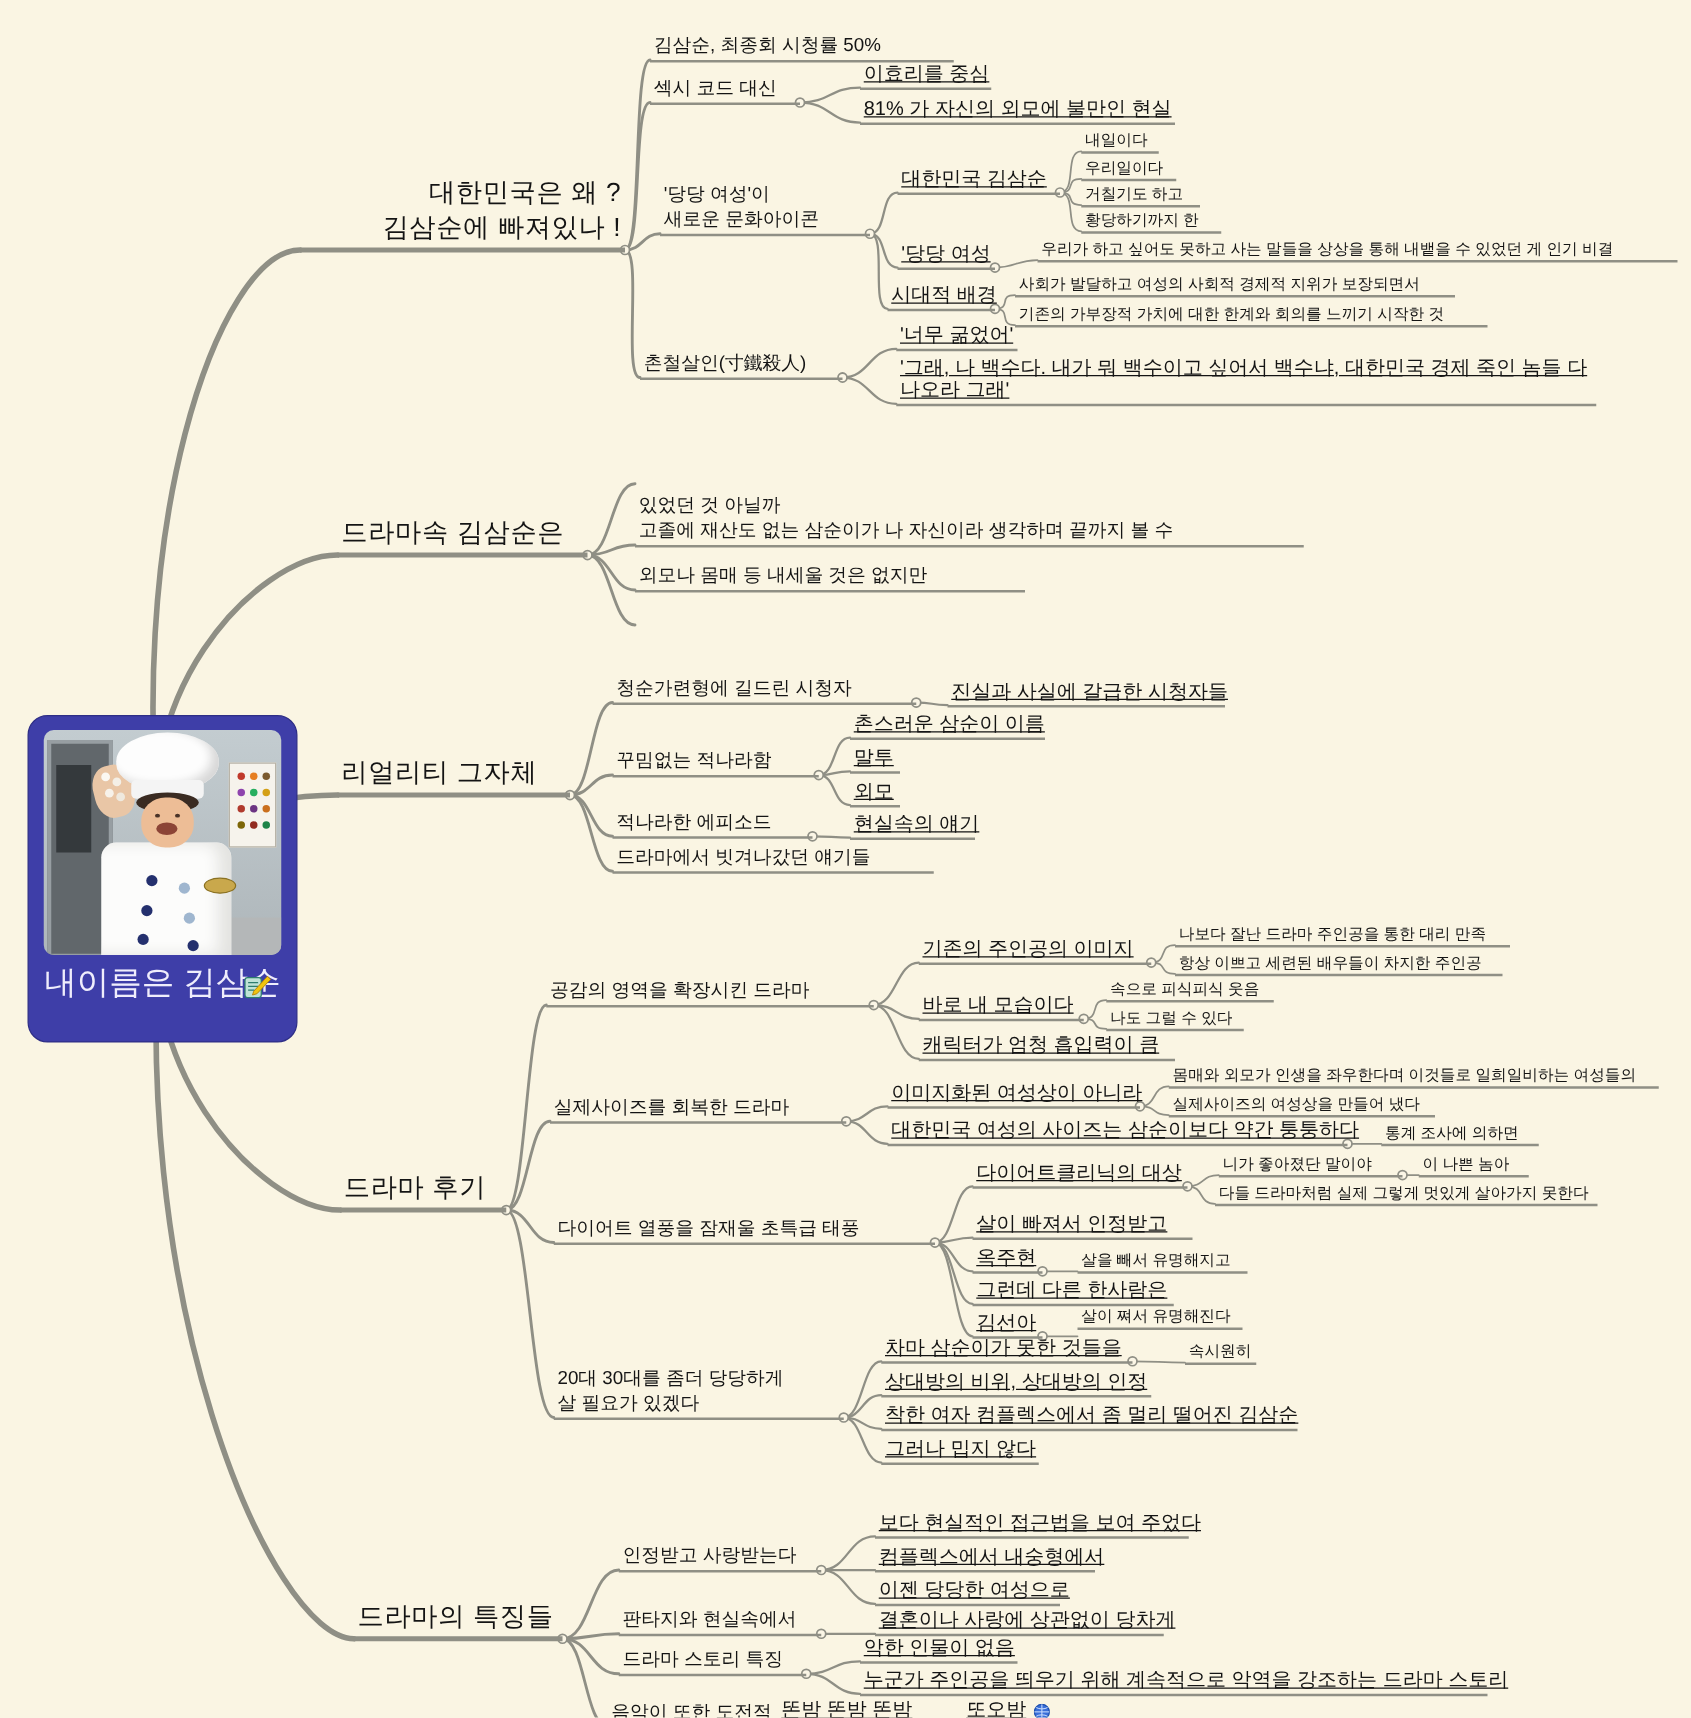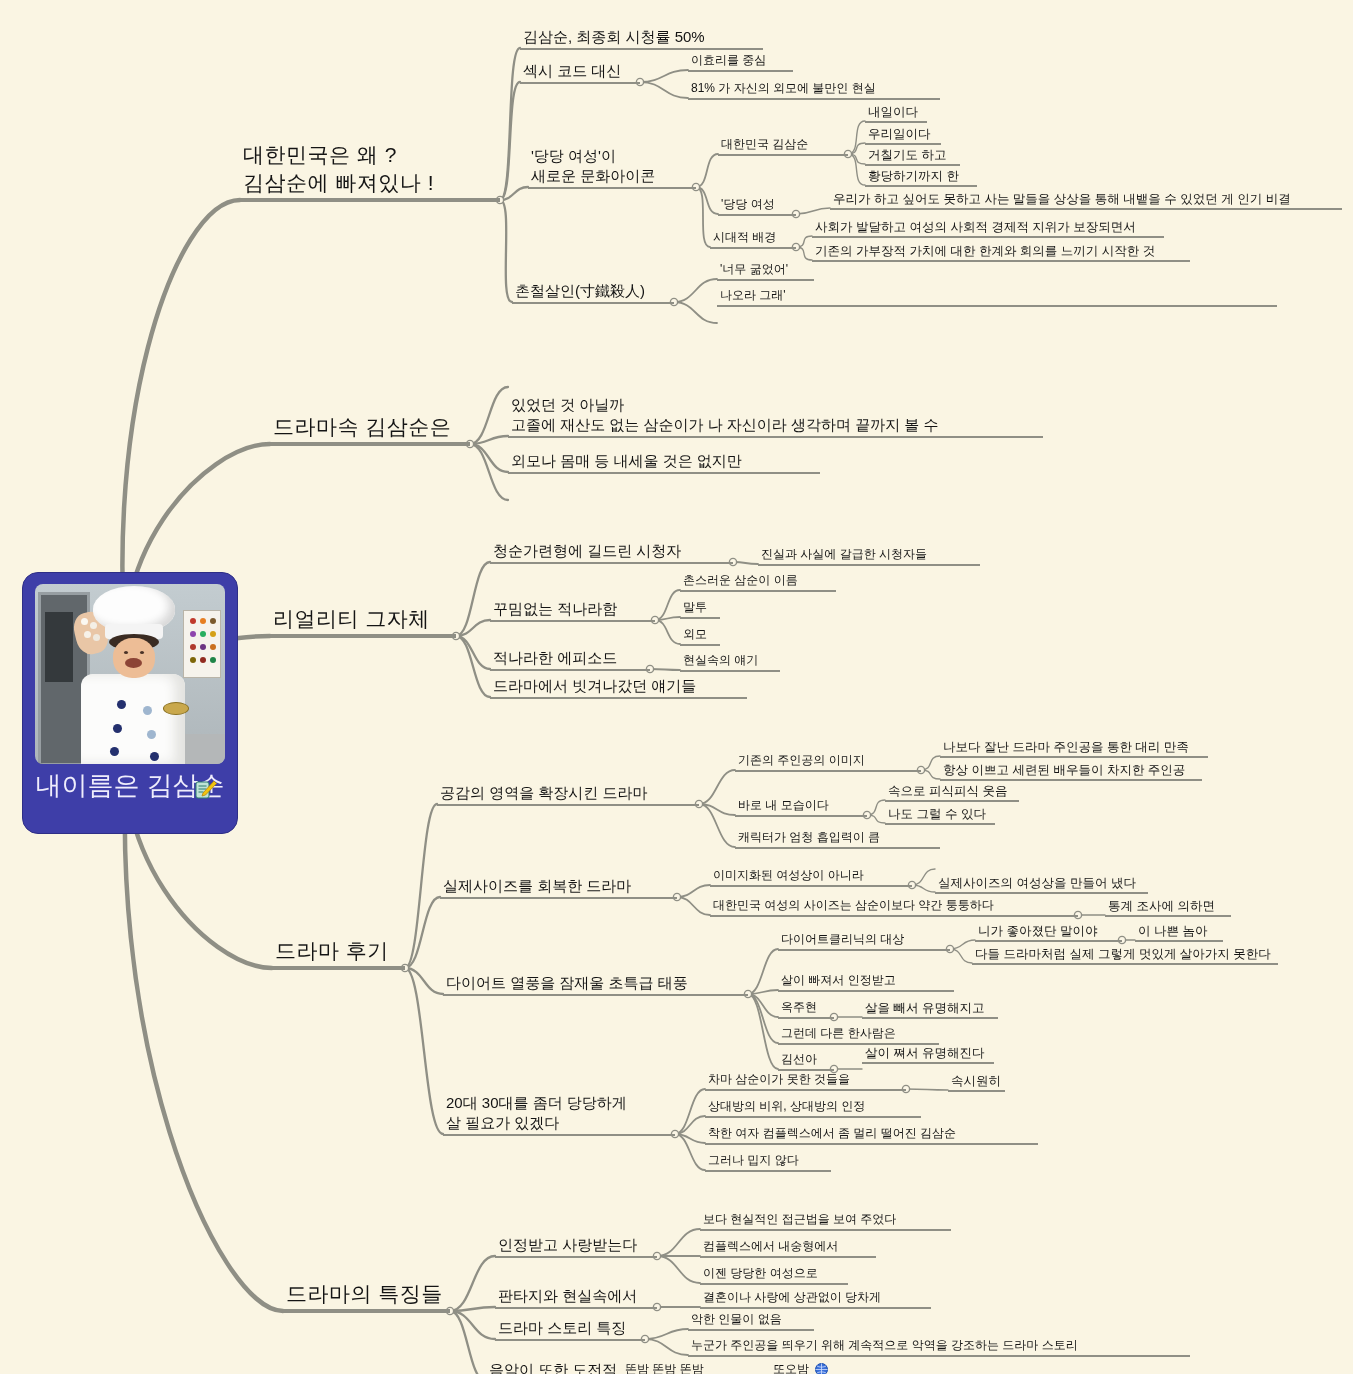"이효리를 중심" .d3 { font-size: 12px -> 16px; text-decoration: none -> underline }
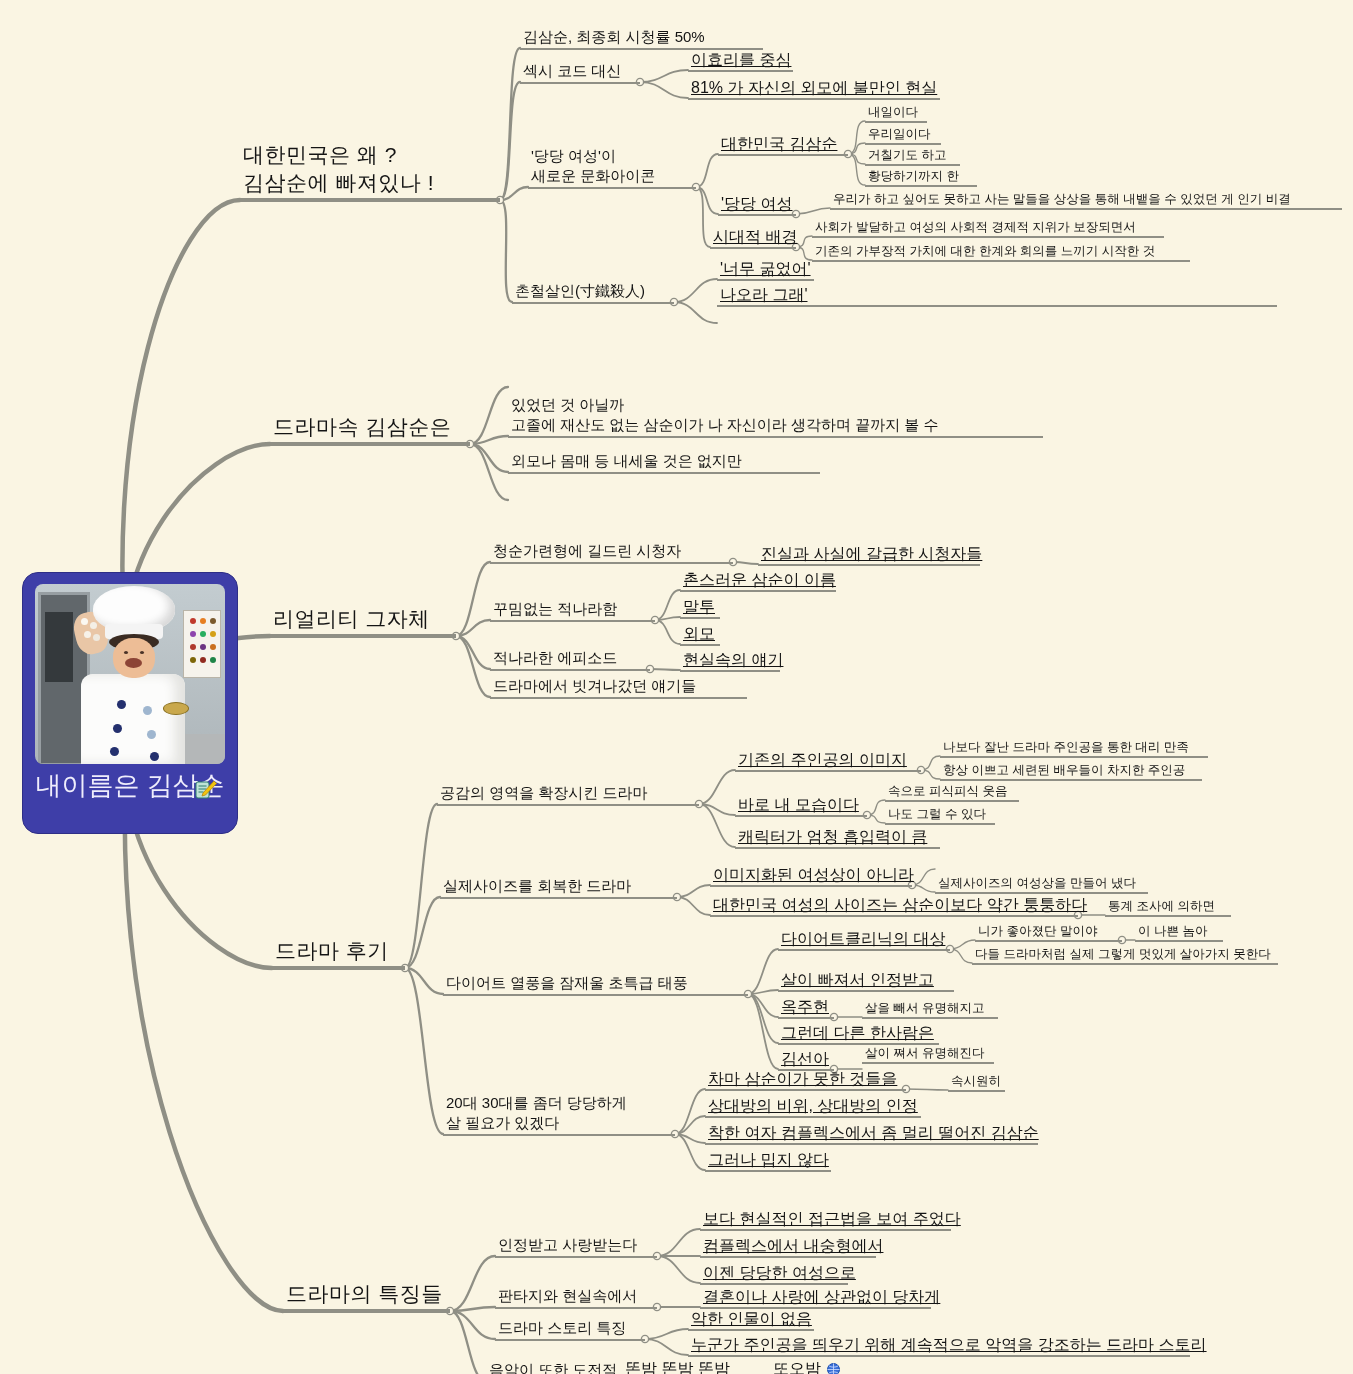"대한민국은 왜 ?" .center { text-align: left -> right }
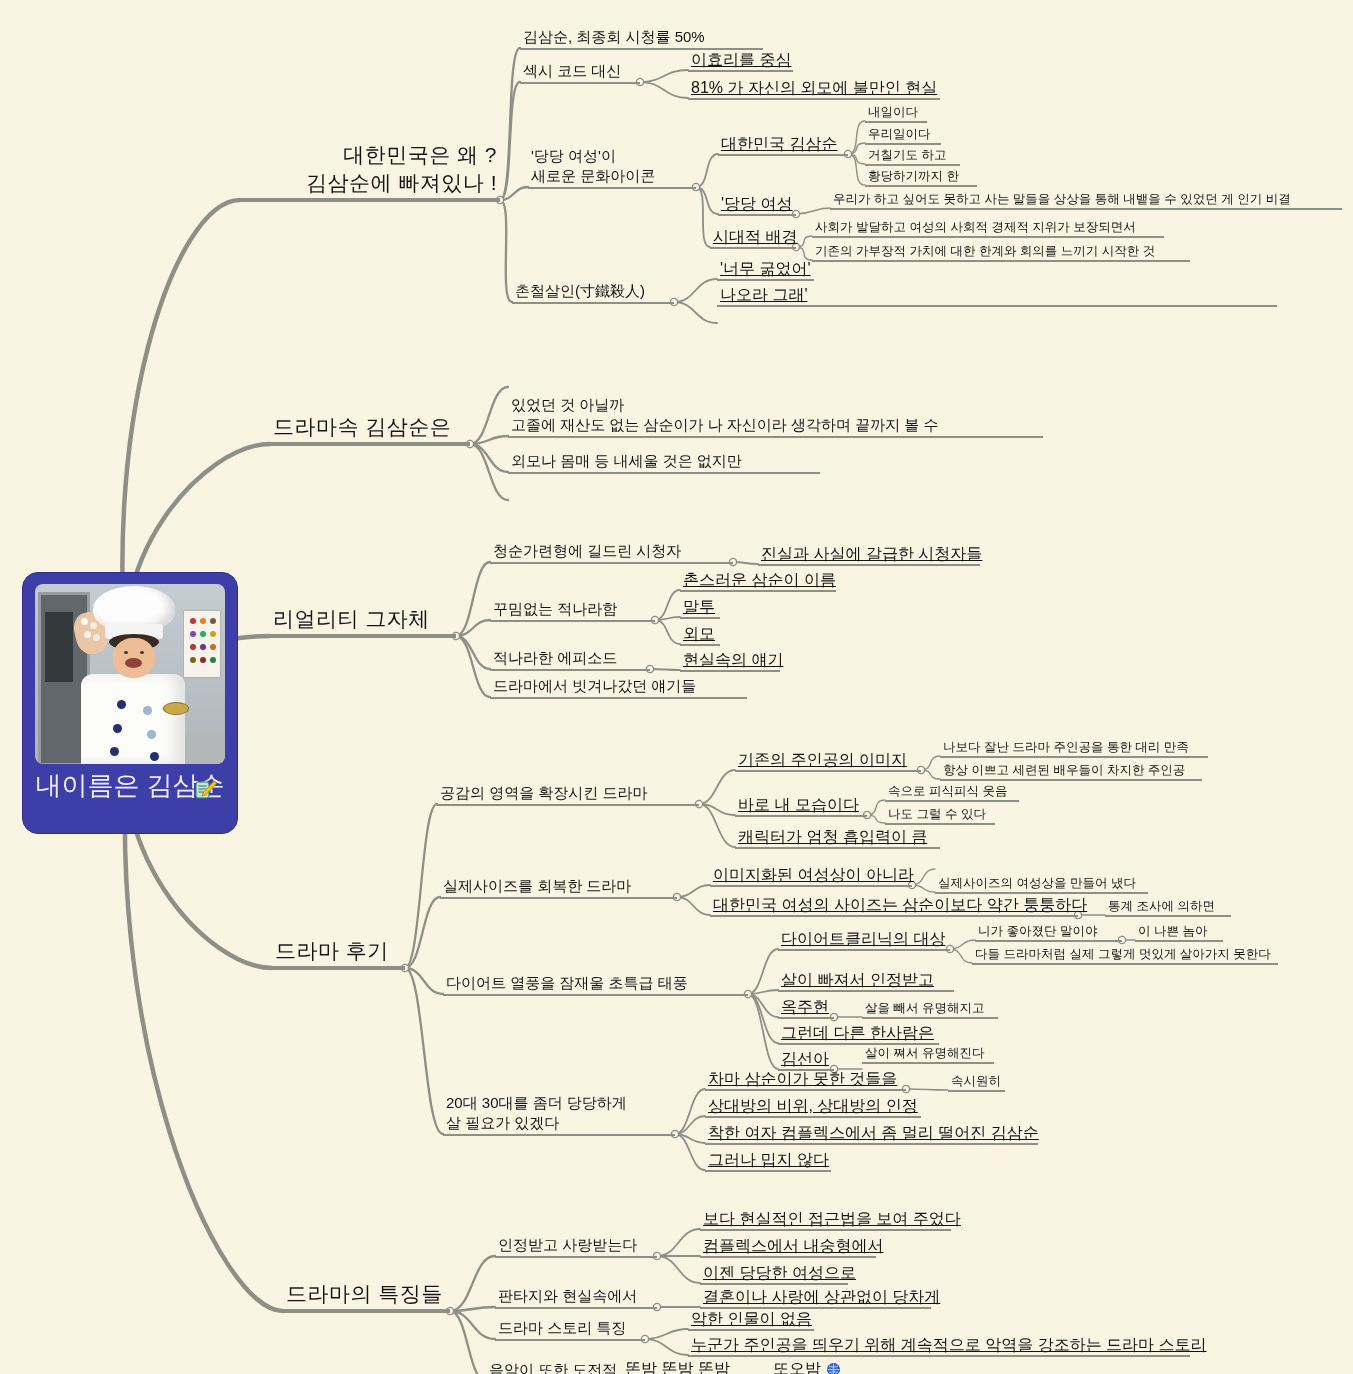"'그래, 나 백수다. 내가 뭐" span { html: none -> <span>'그래, 나 백수다. 내가 뭐 백수이고 싶어서 백수냐, 대한민국 경제 죽인 놈들 다</span> }
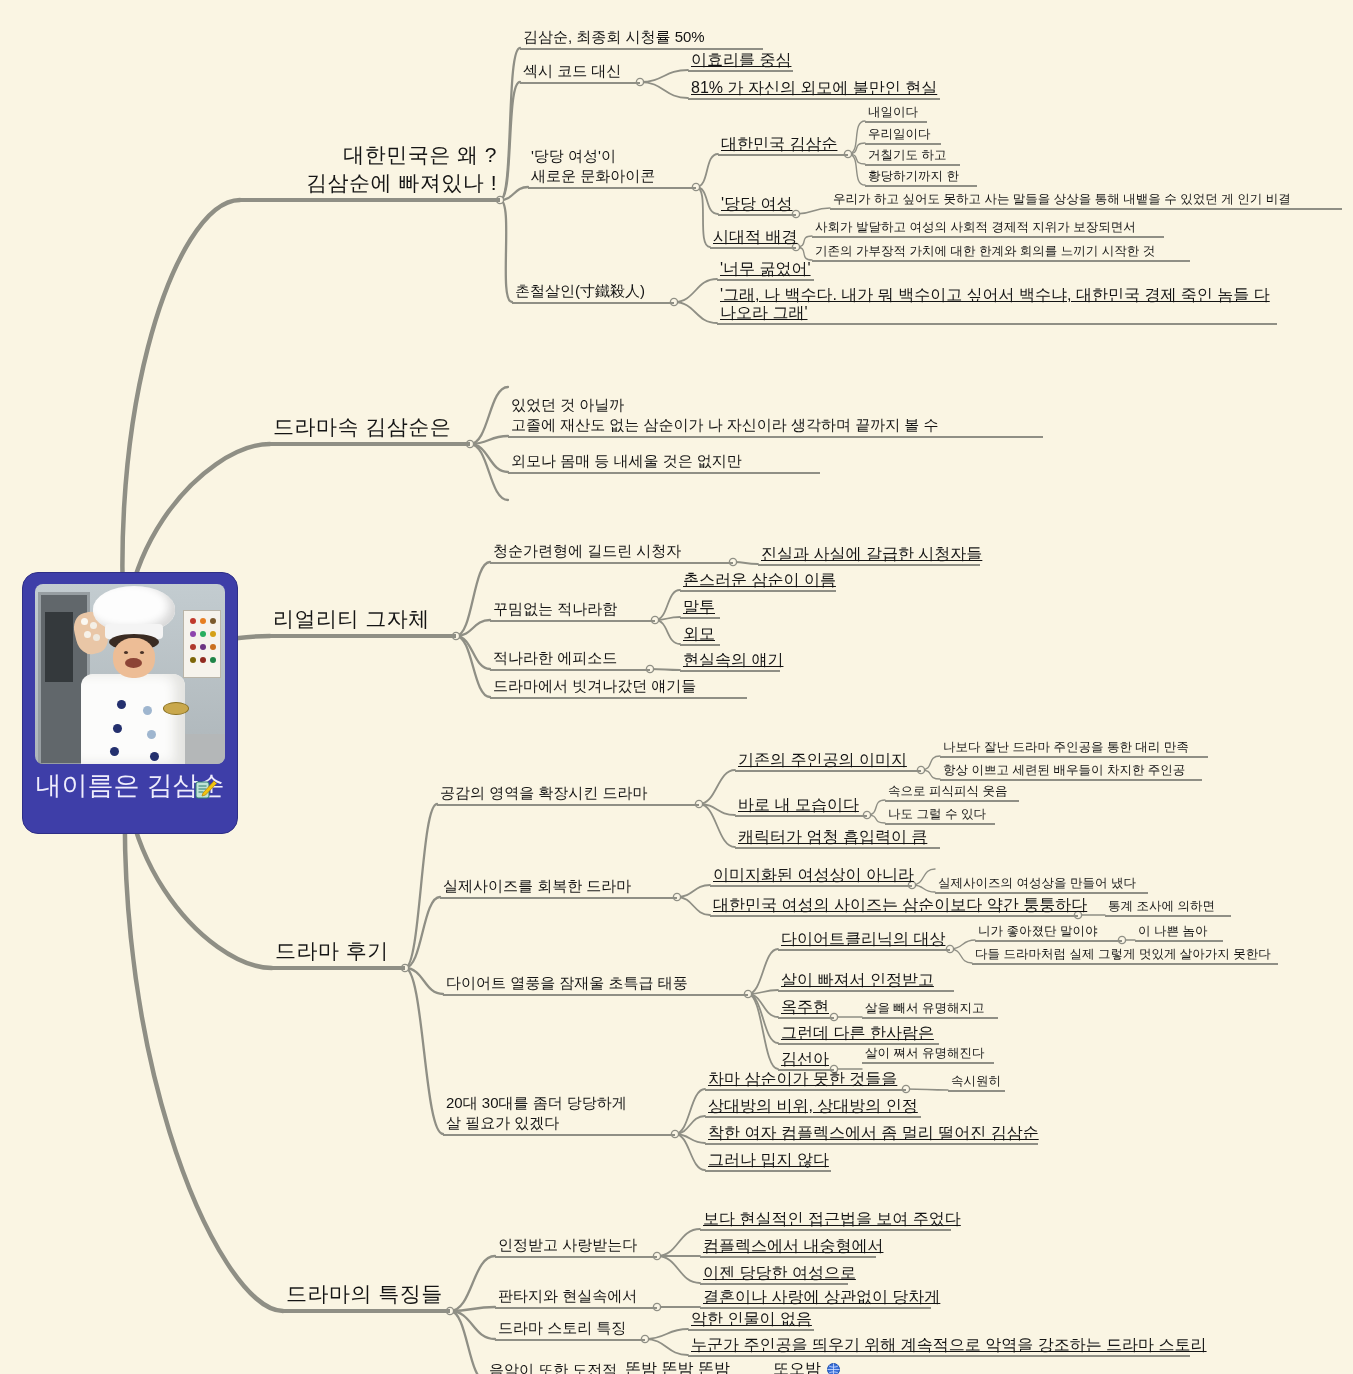"몸매와 외모가 인생을 좌우한다며 이것들로" div.node { html: none -> <div> <span>몸매와 외모가 인생을 좌우한다며 이것들로 일희일비하는 여성들의</span> </div> }
